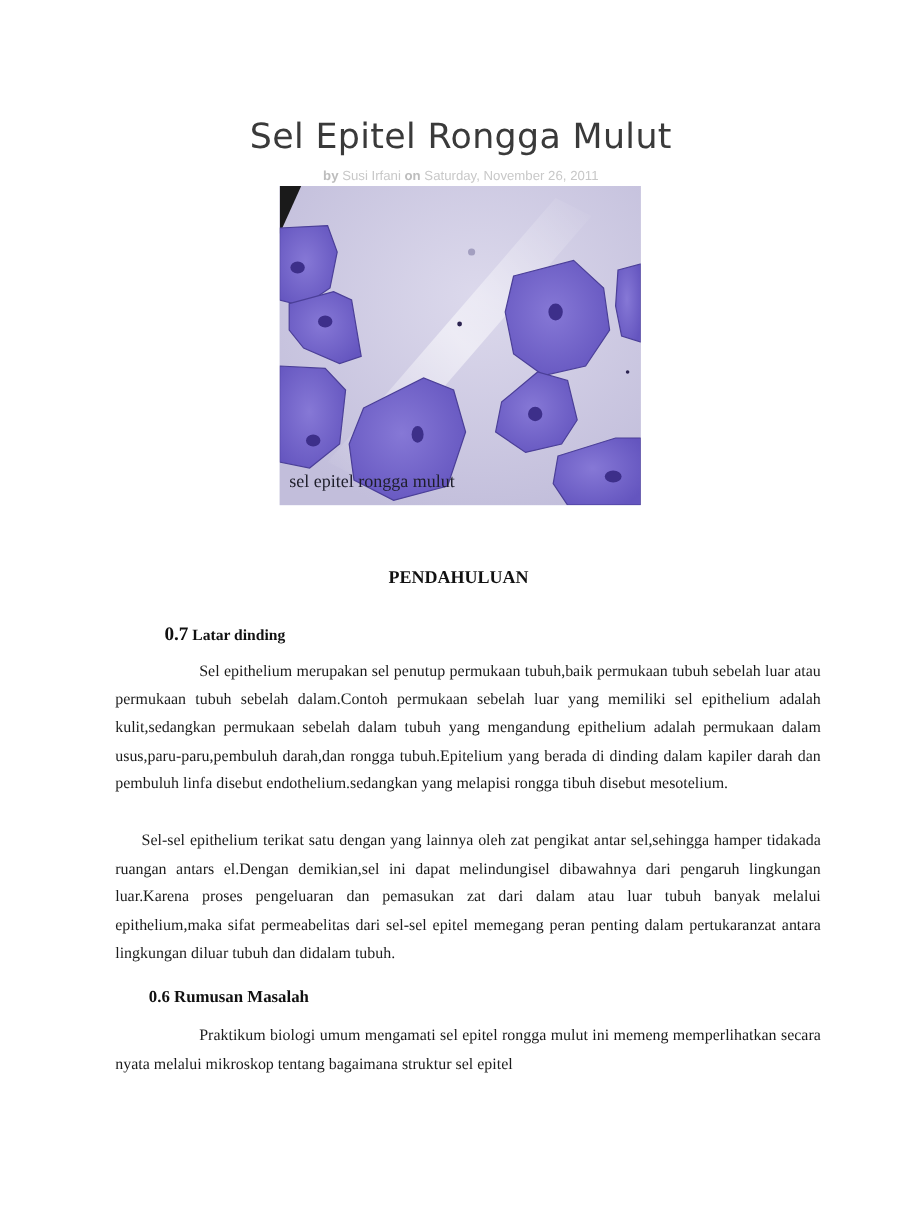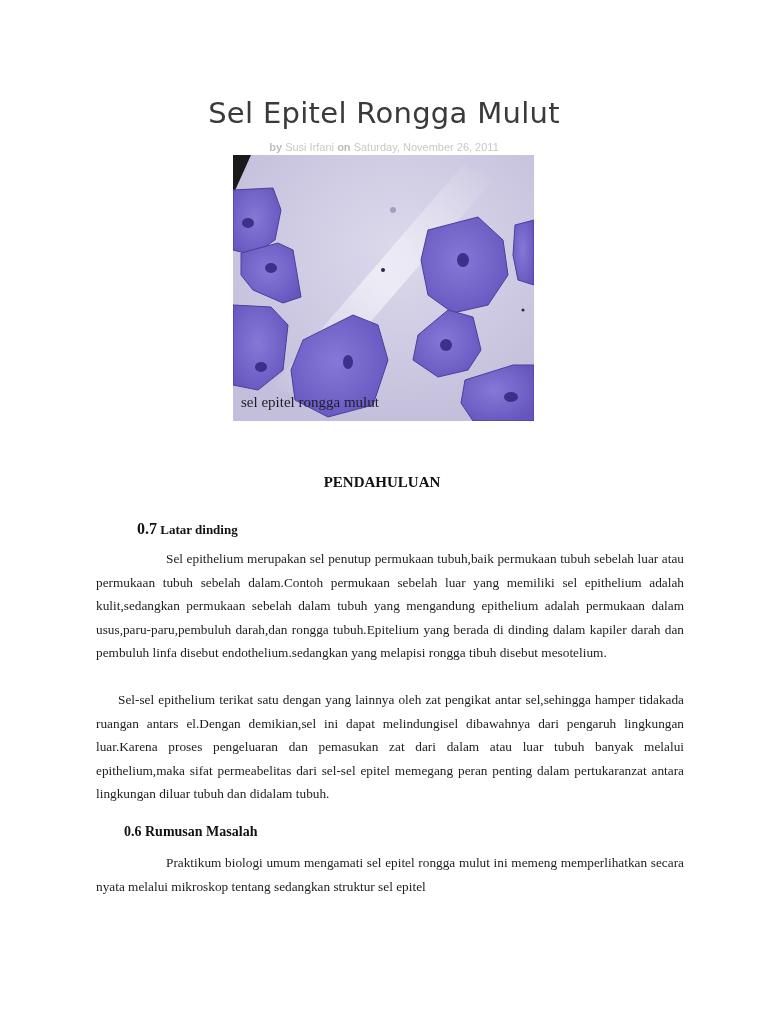"Praktikum biologi umum mengamati sel" p.para { text: sedangkan -> bagaimana }
